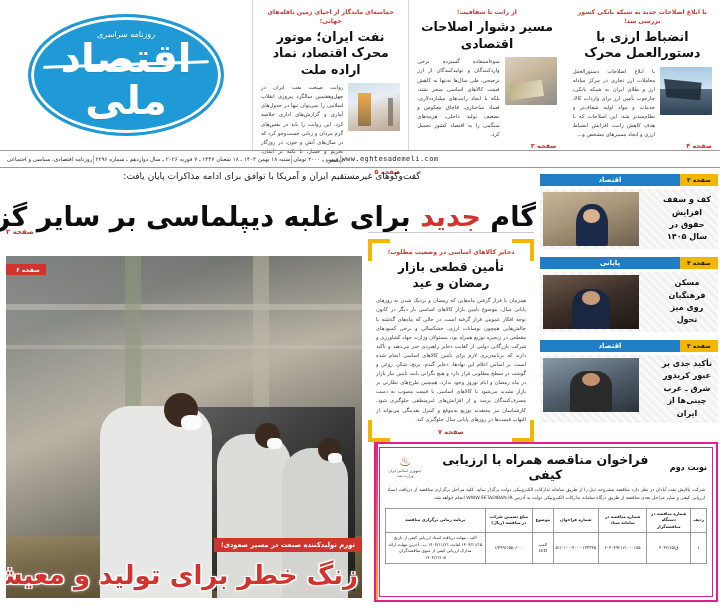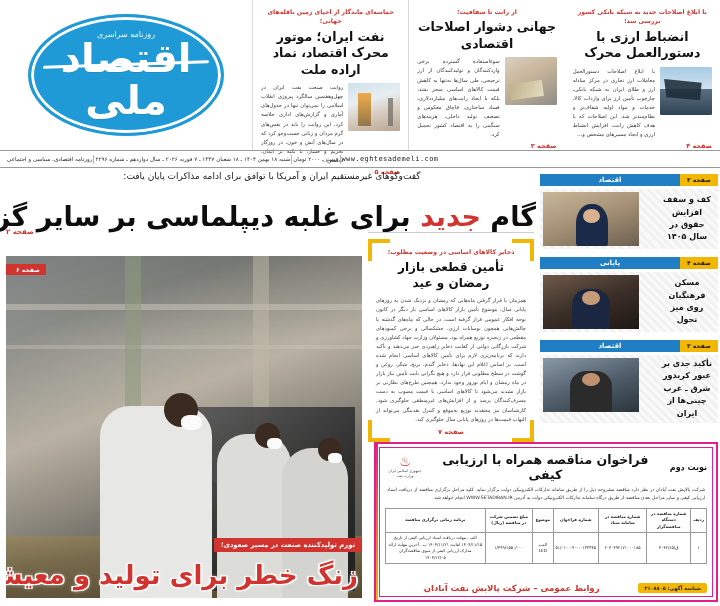"جهانی دشوار اصلاحات اقتصادی" div.teaser-title { text: جهانی -> مسیر }
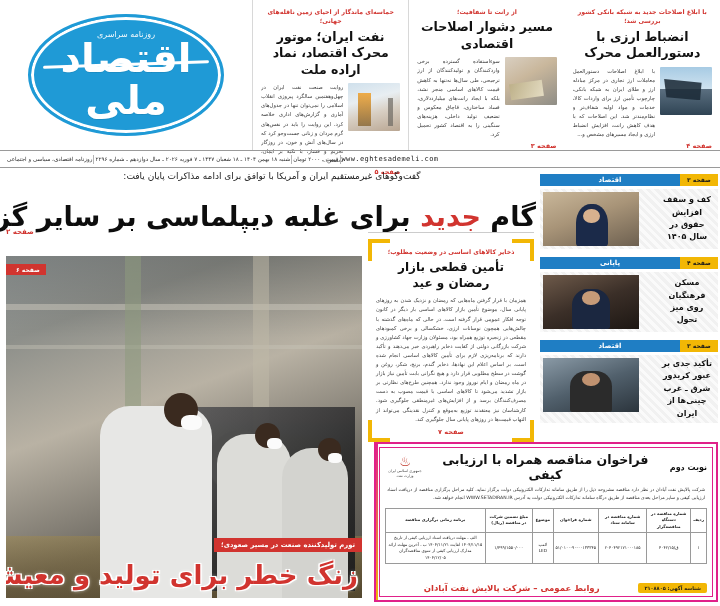"روابط عمومی – شرکت پالایش" div.td-foot { html: <div> <div>روابط عمومی – شرکت پالایش نفت آبادان</div> <div>شناسه آگهی: ۲۱۰۸۸۰۵</div> </div> -> none }
